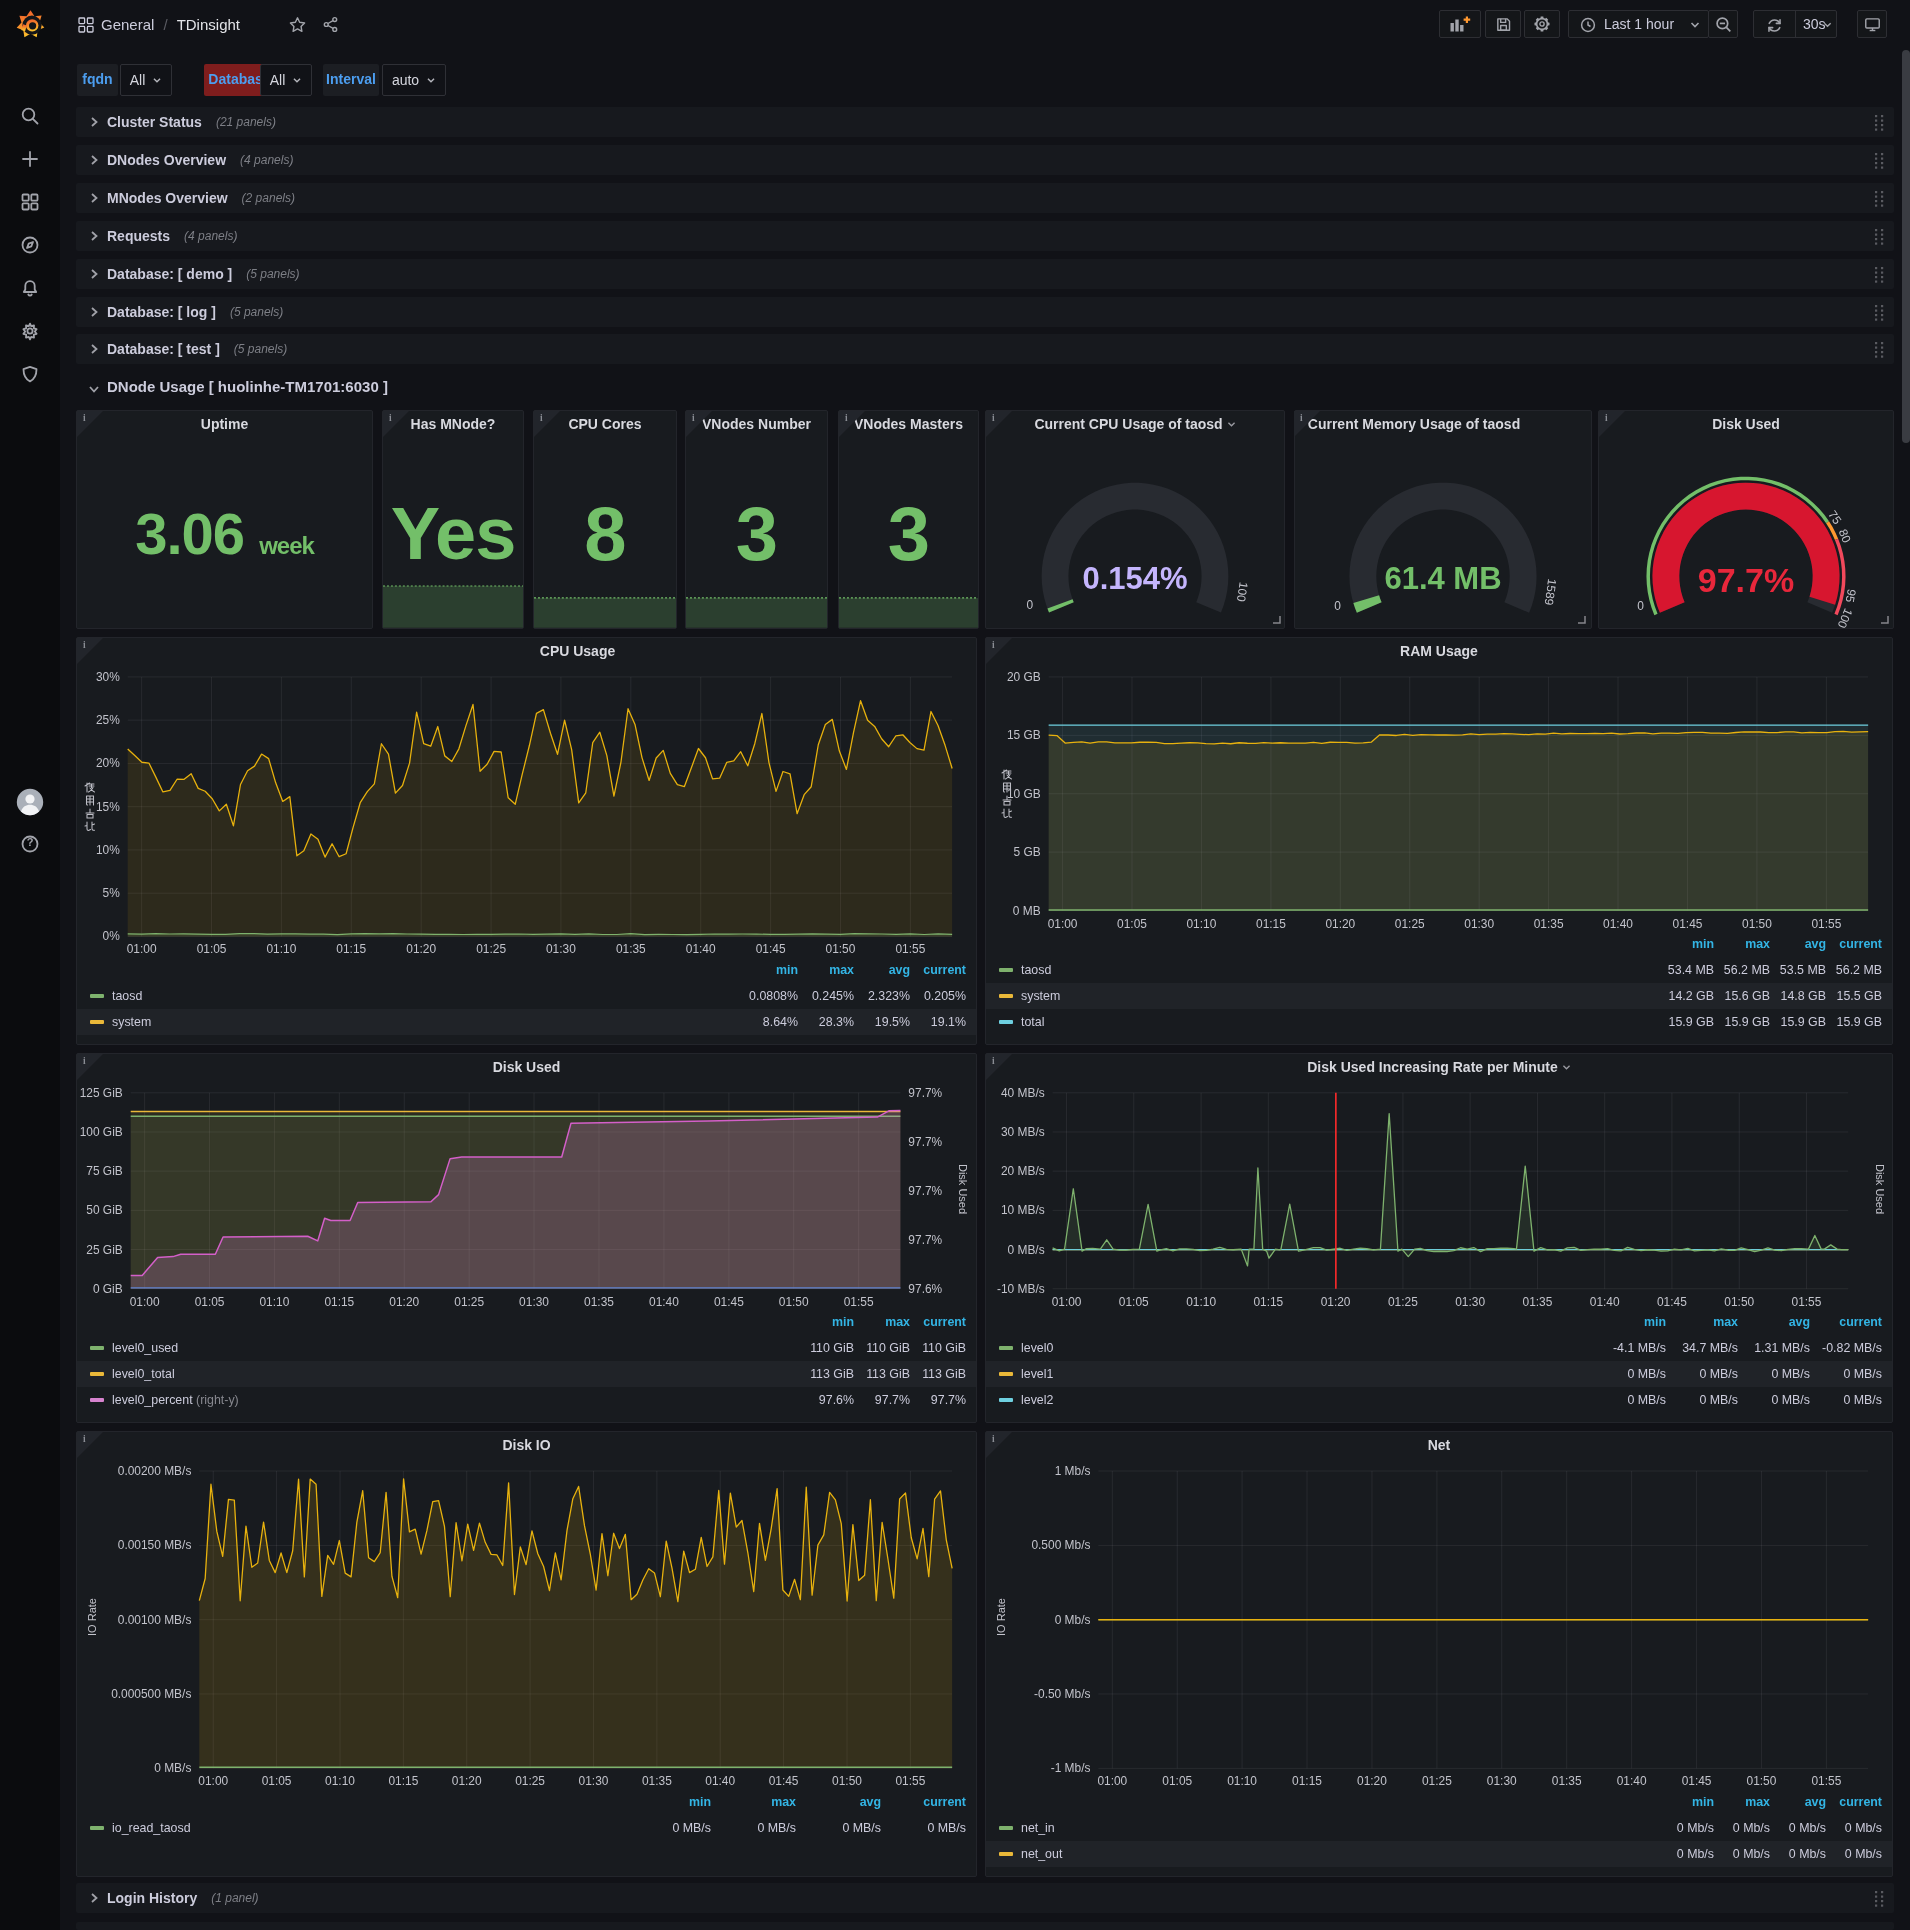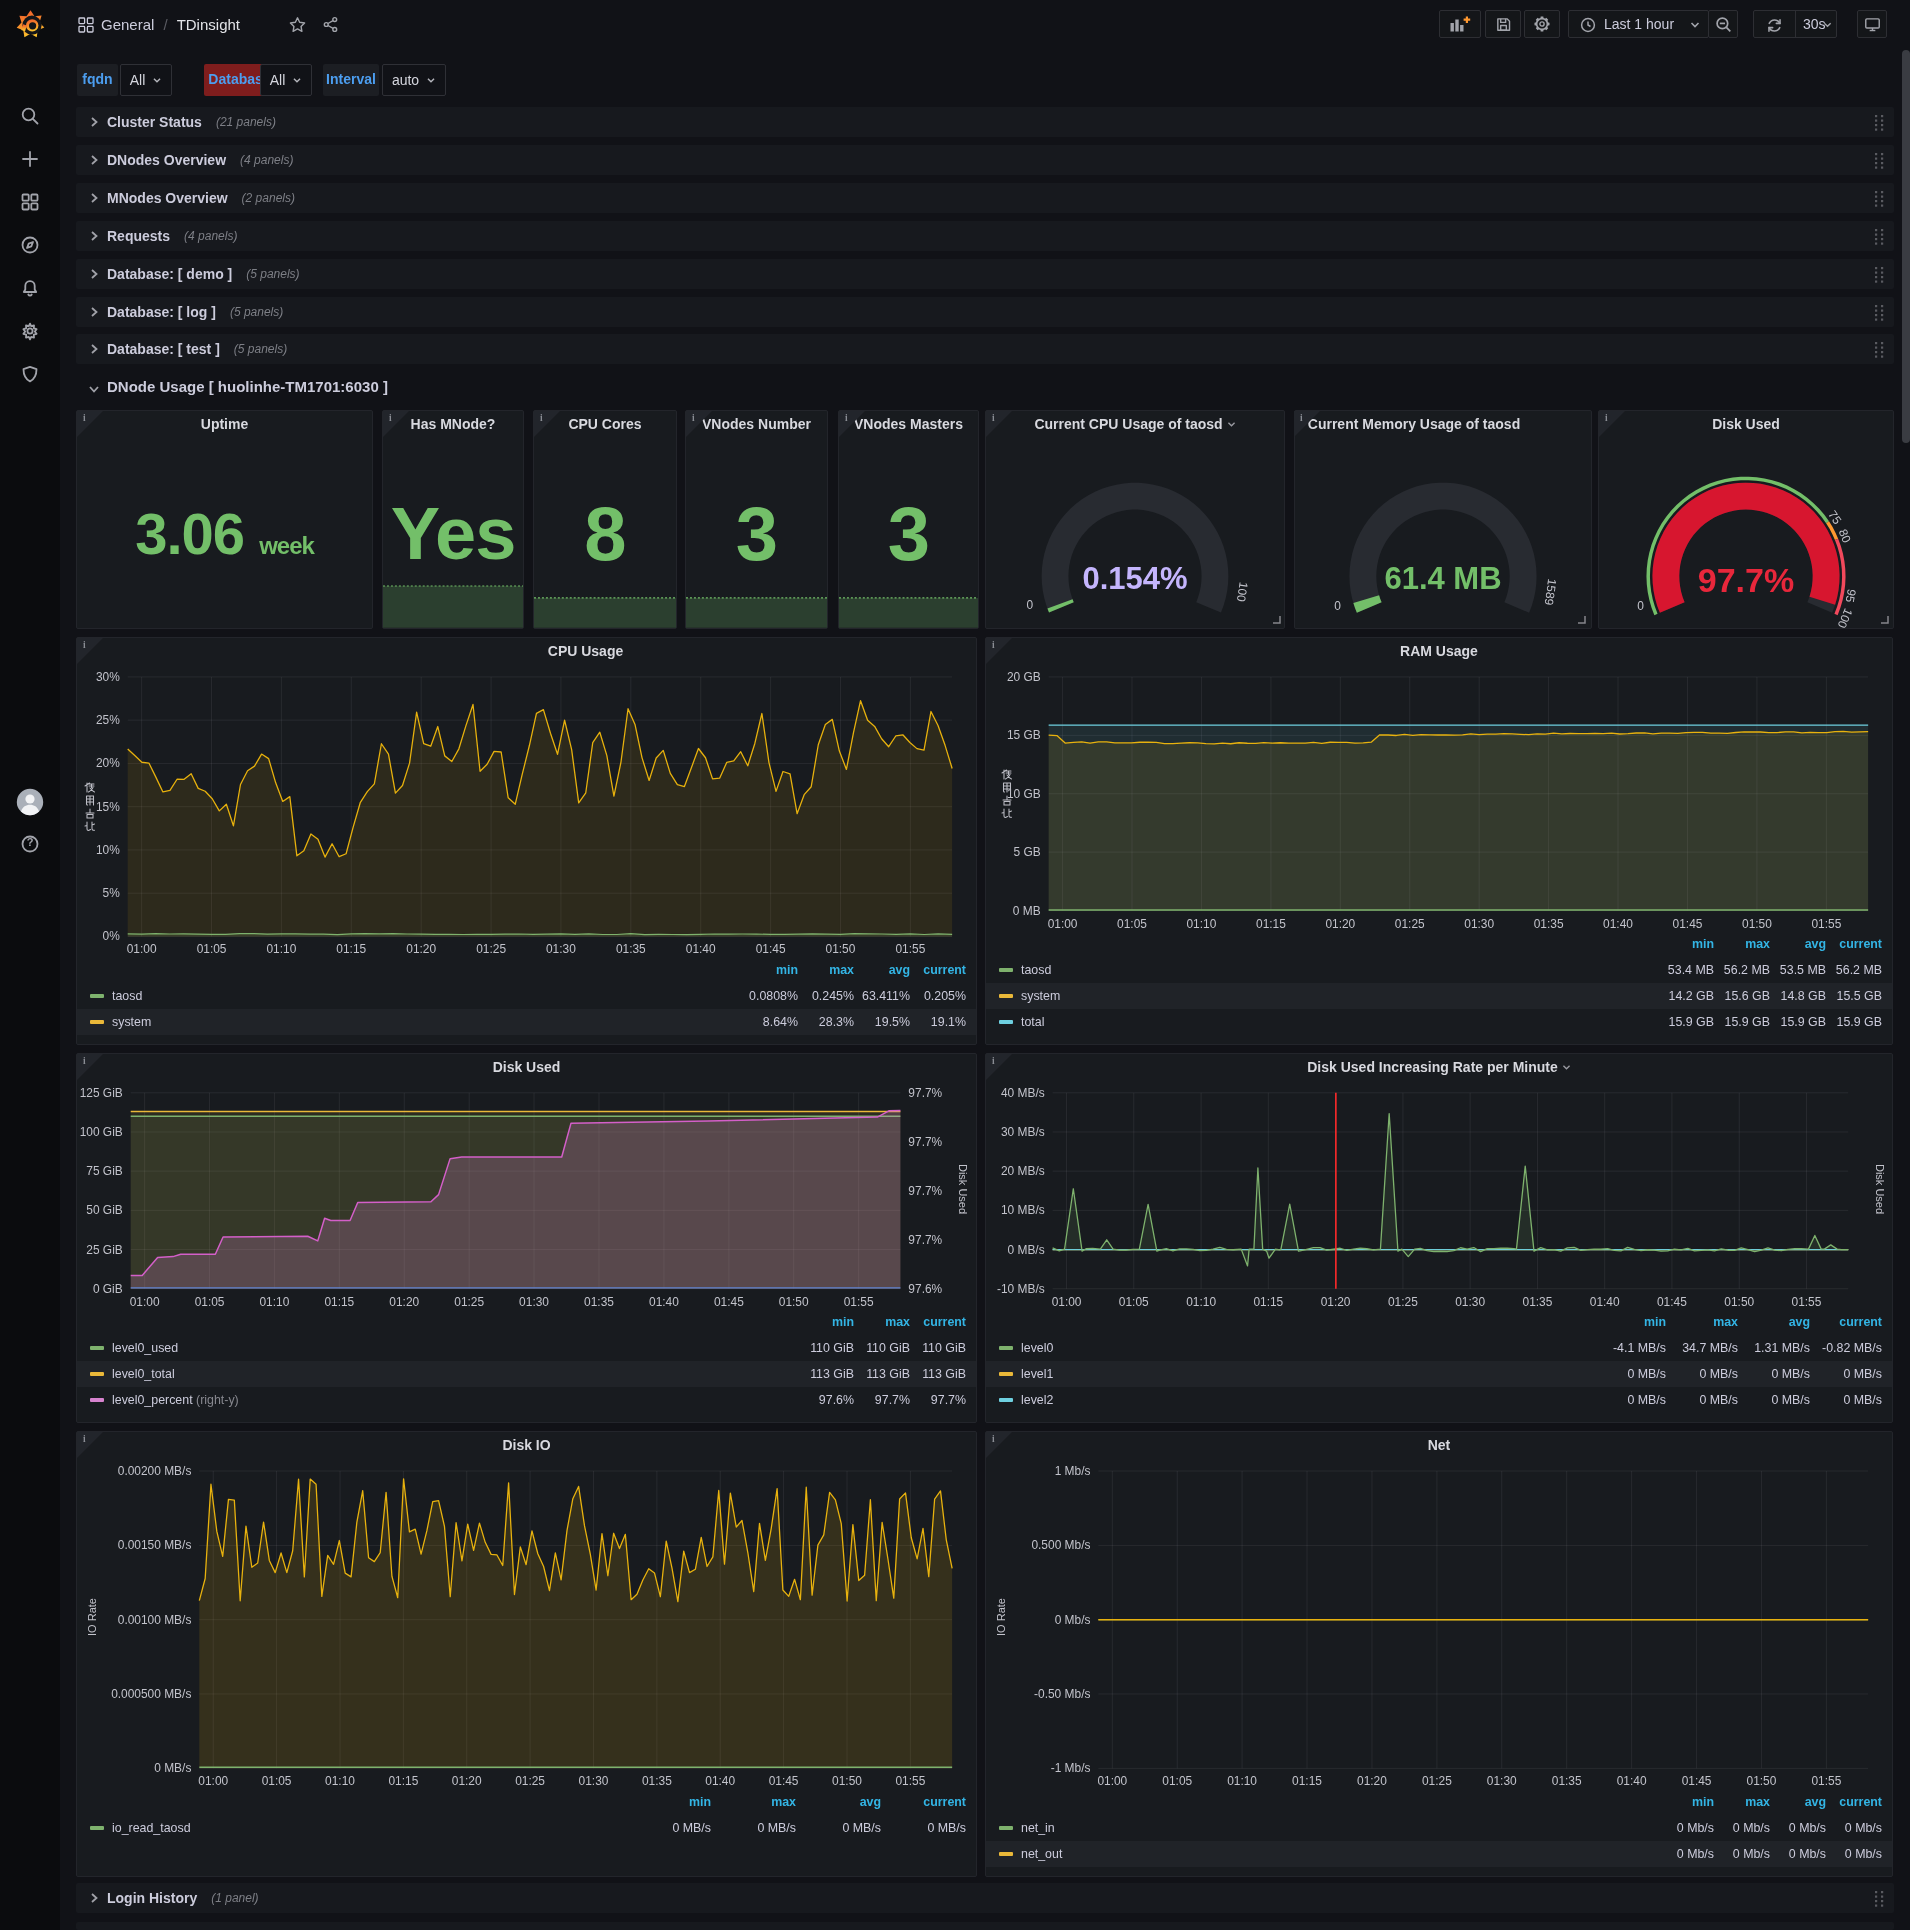"CPU Usage" div.abs { left: 84px -> 76px }
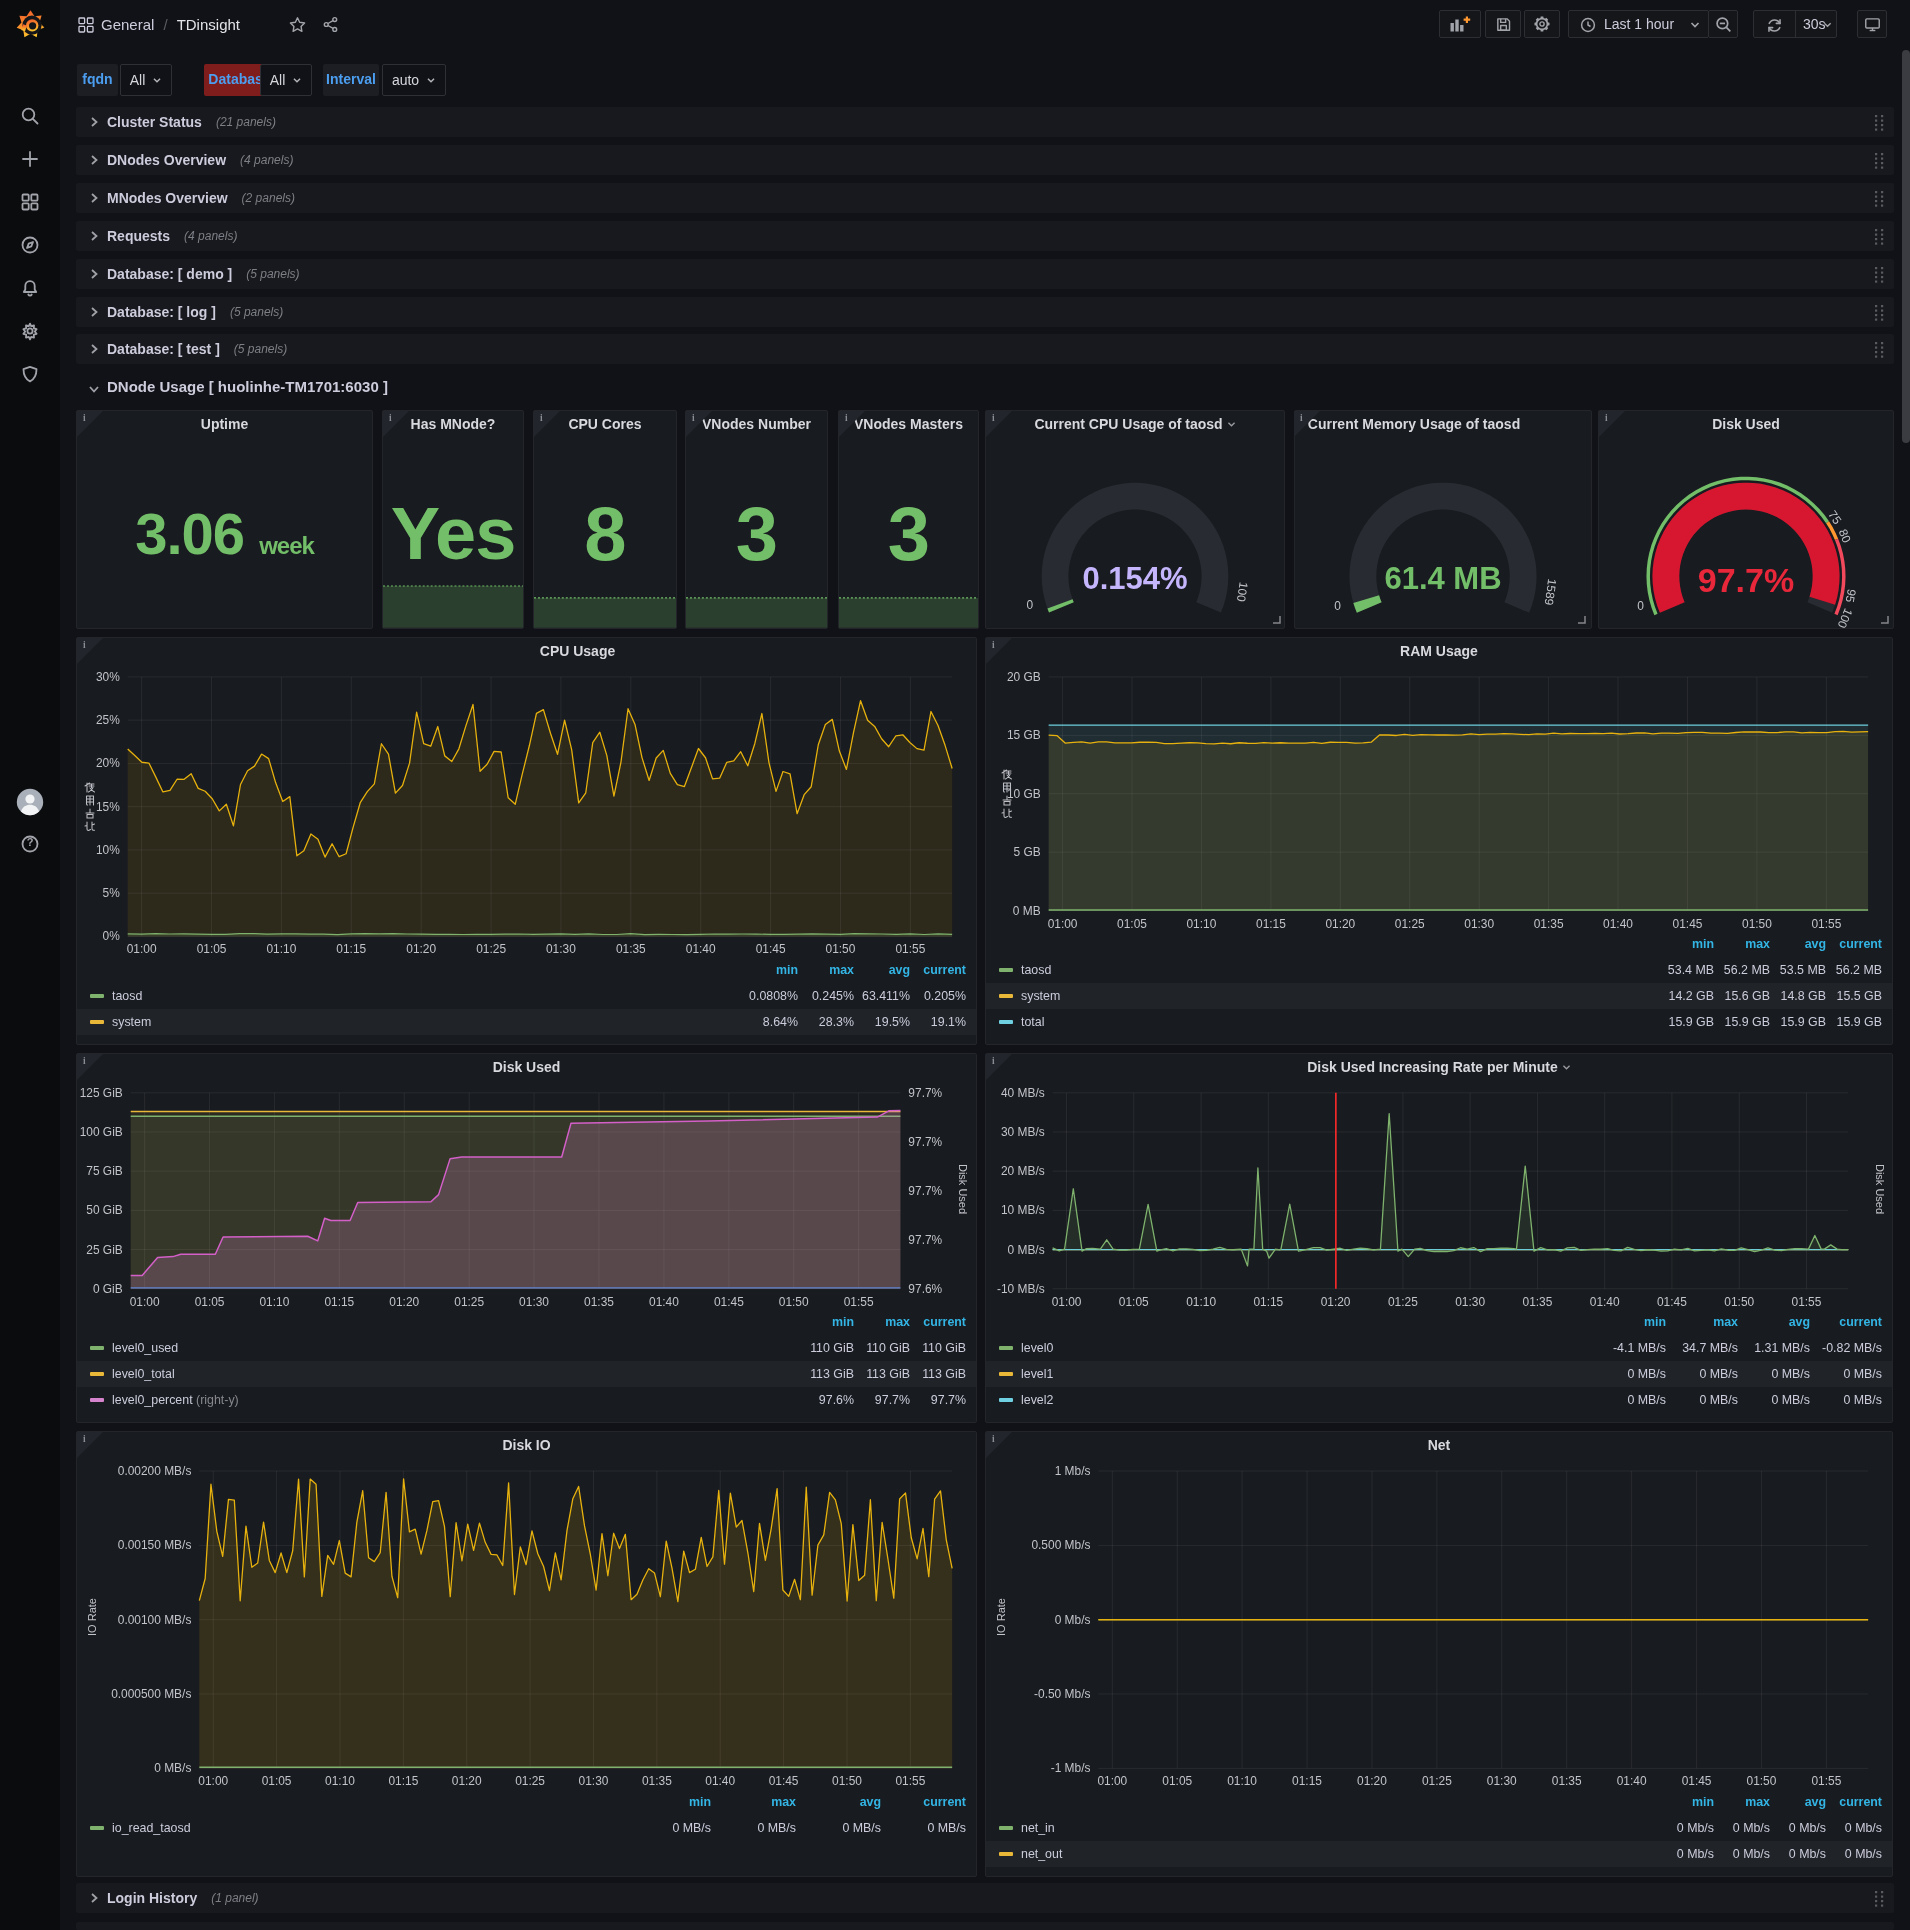"63.411%" div.lgcell { text: 63.411% -> 2.323% }
